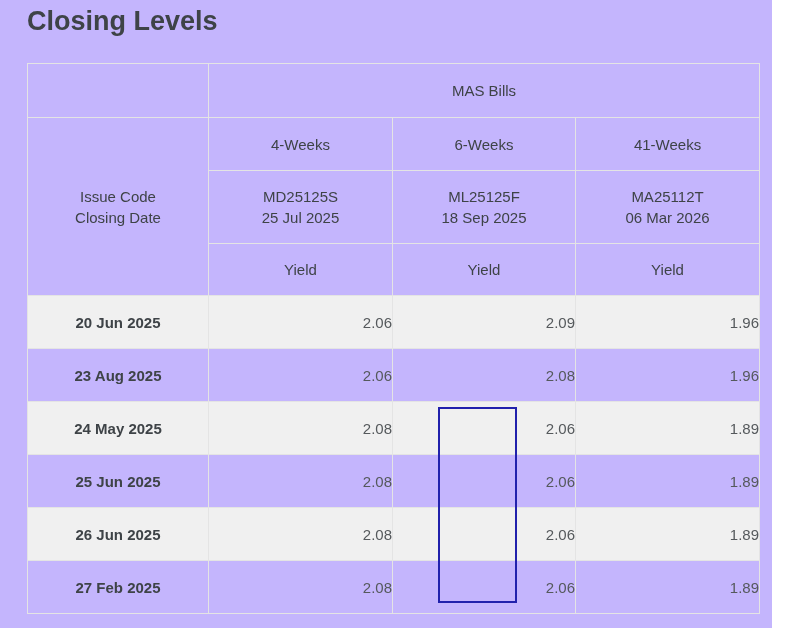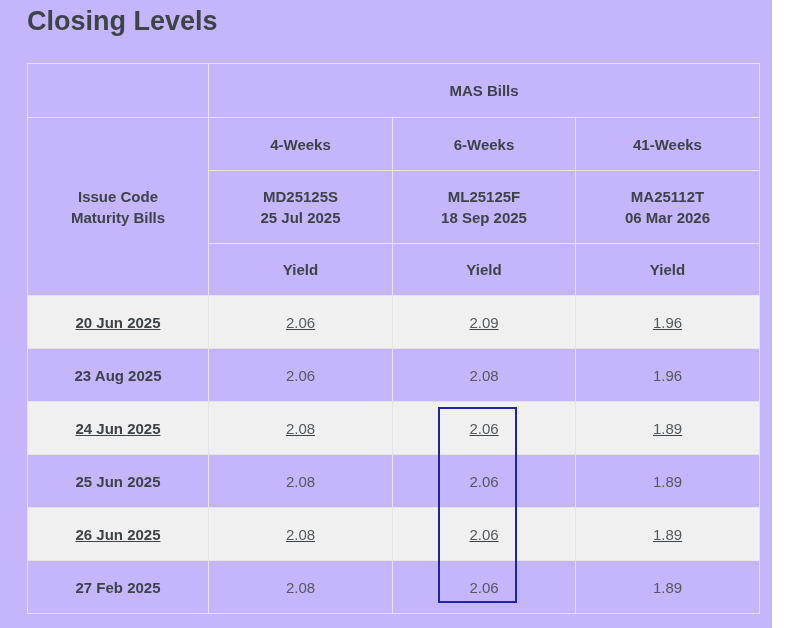"MAS Bills" th { font-weight: 700 -> 400 }
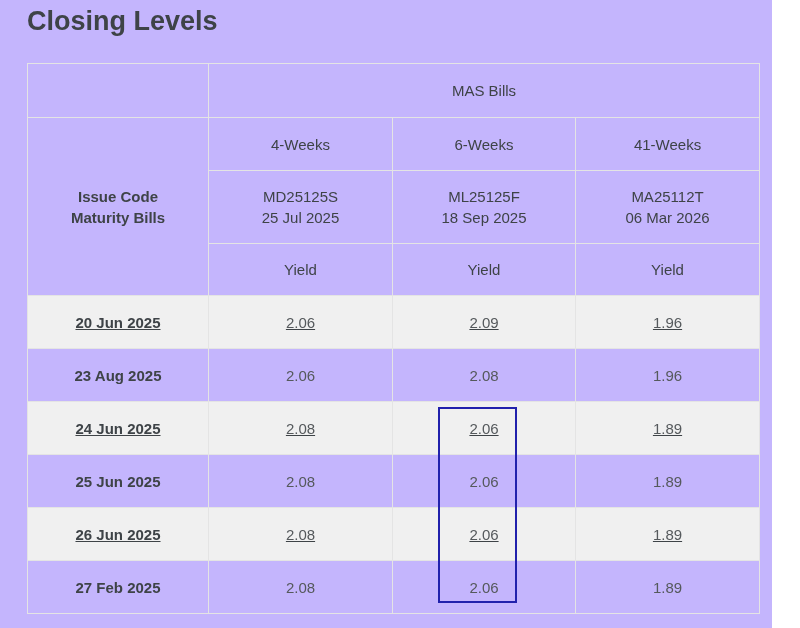"Issue Code" th.corner { font-weight: 700 -> 400 }
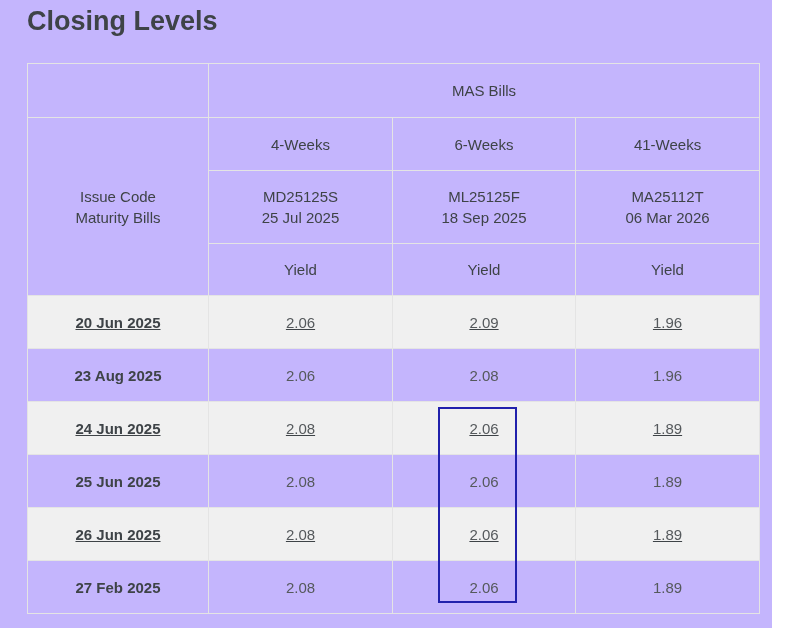"Maturity Bills" div { text: Maturity Bills -> Closing Date }
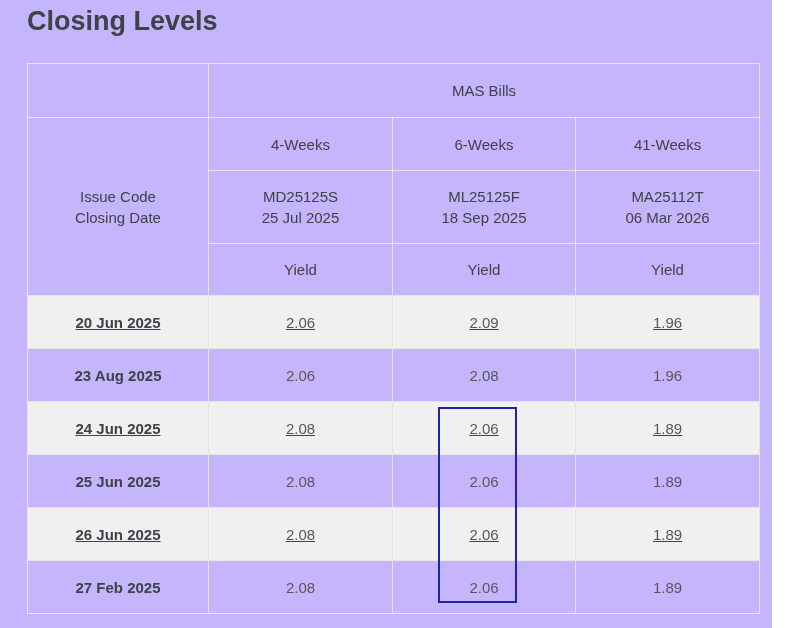"20 Jun 2025" tr.data-row.striped { text-decoration: underline -> none }
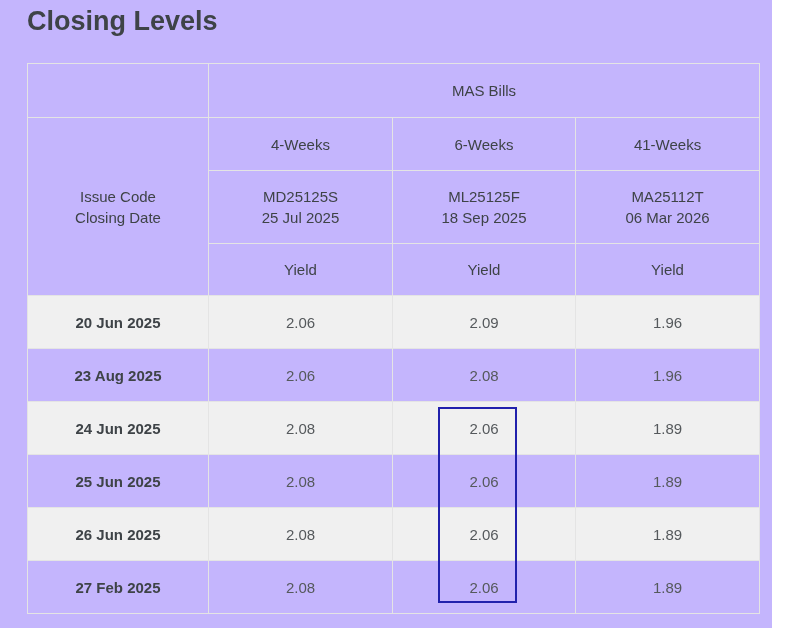"2.06" tr.data-row td { text-align: none -> right }
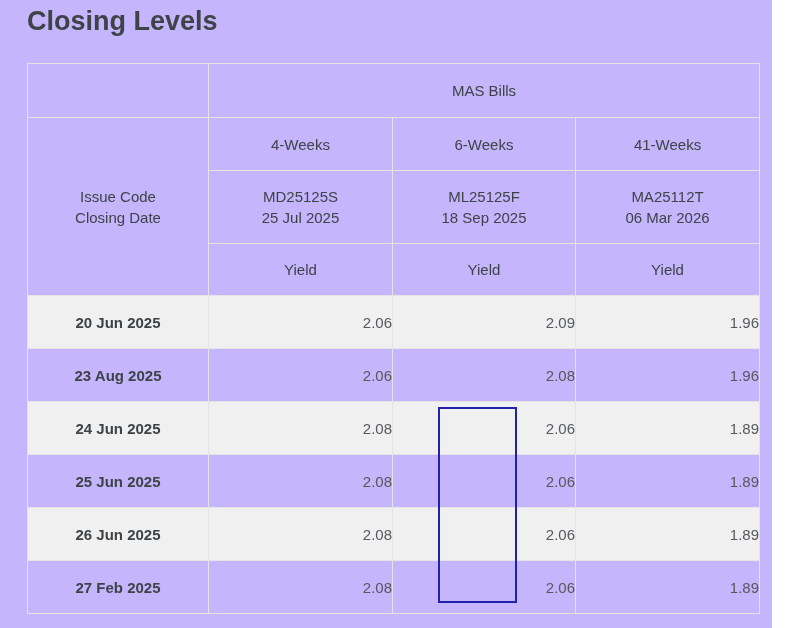"24 Jun 2025" th { text: Jun -> May }
